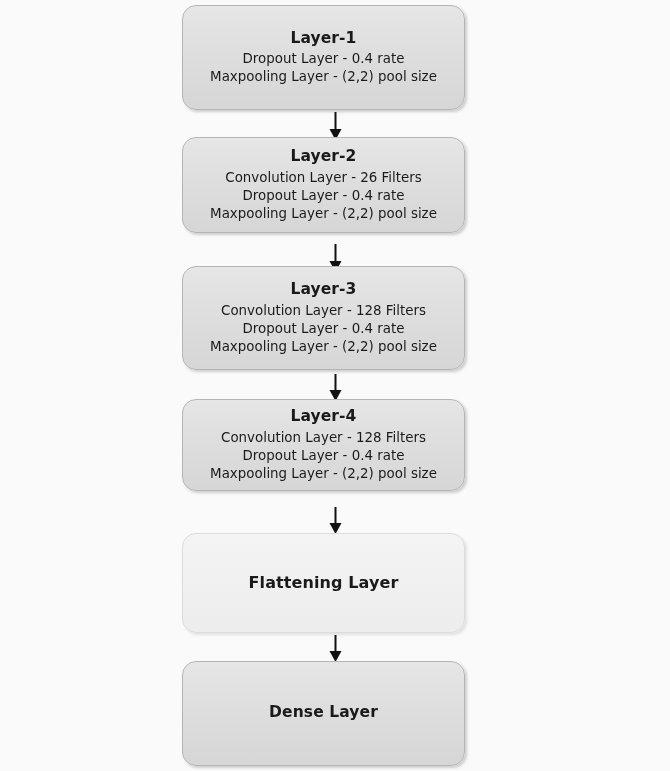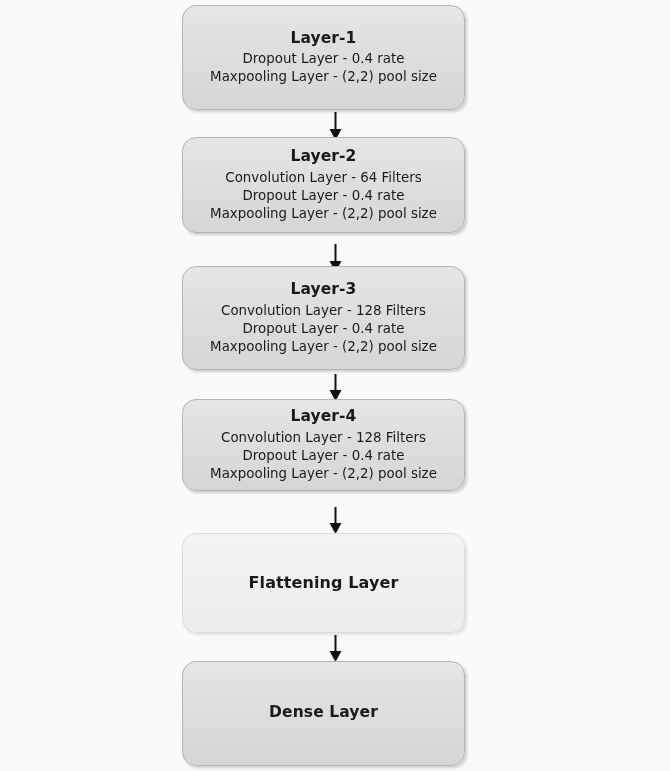"Convolution Layer - 64 Filters" div { text: 64 -> 26 }
